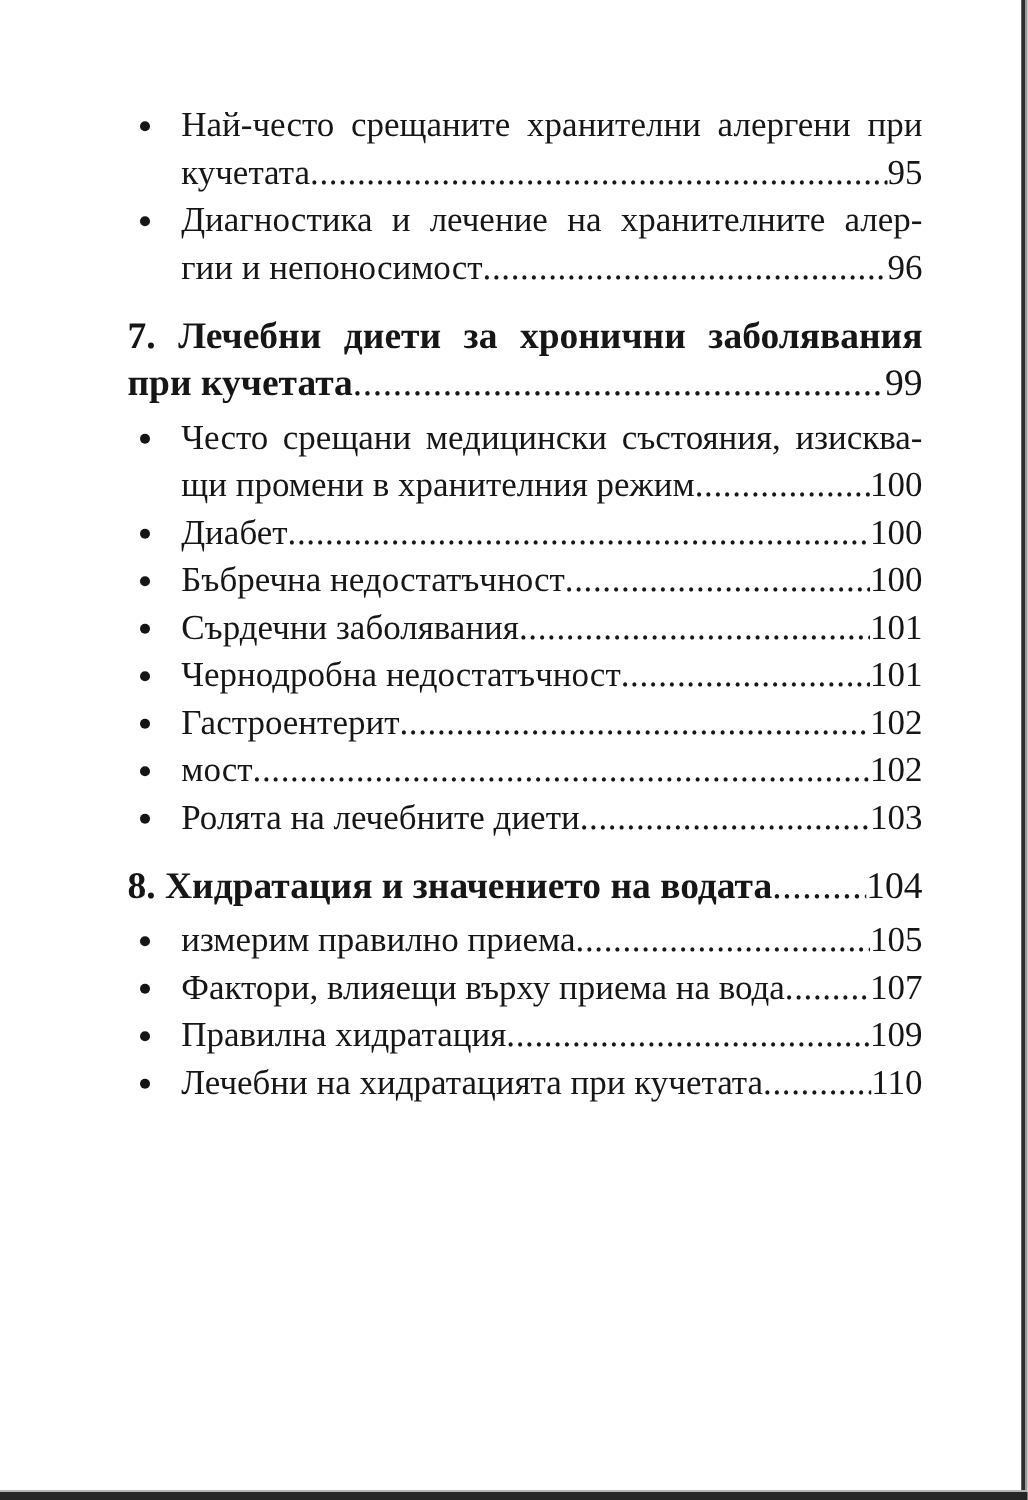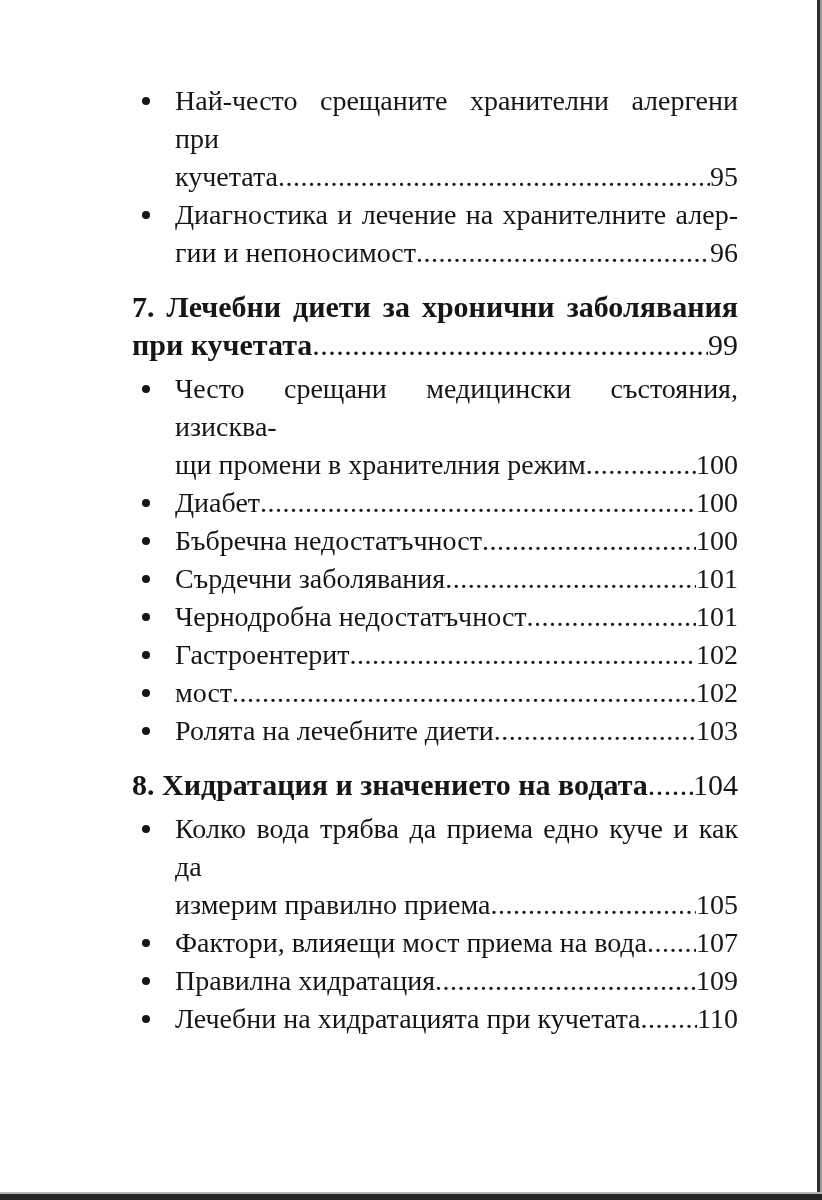"Най-често срещаните хранителни алергени" .content { left: 134px -> 104px }
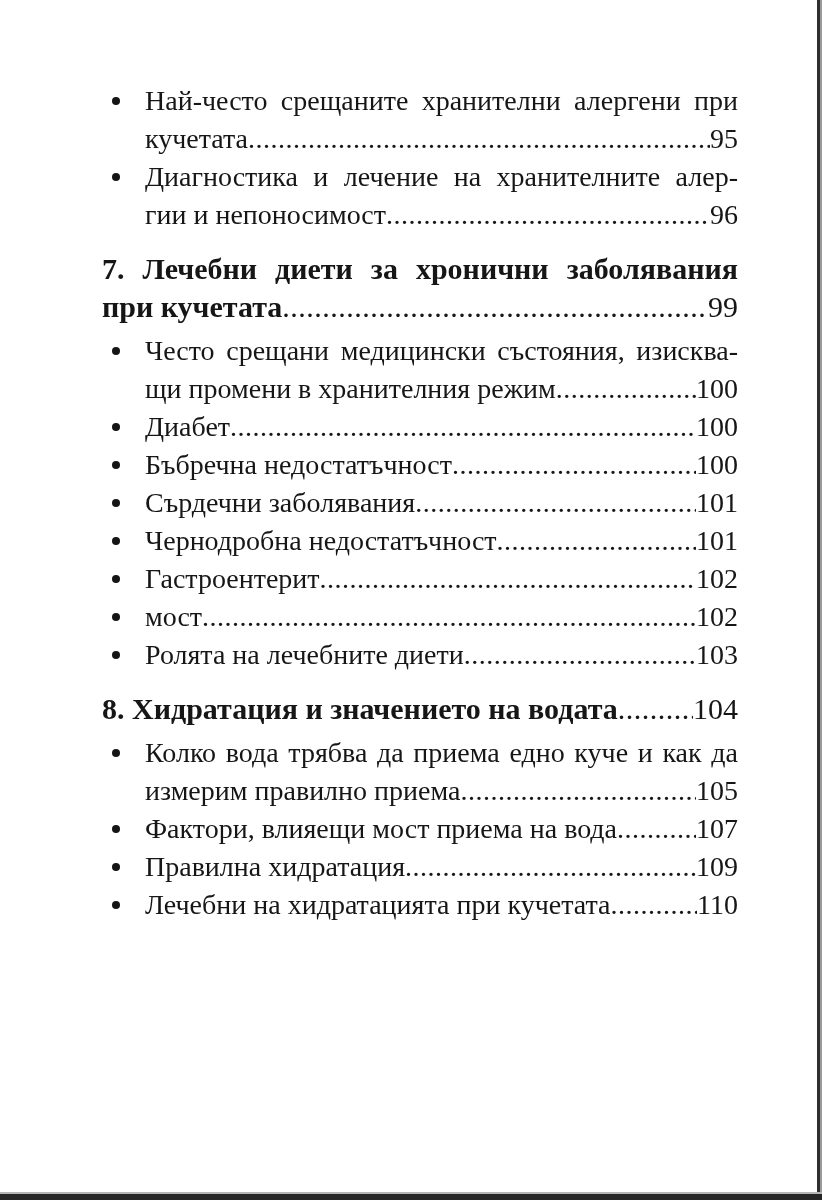"Колко вода трябва да приема" div.line-just { html: <div>Колко вода трябва да приема едно куче и как да</div> -> none }
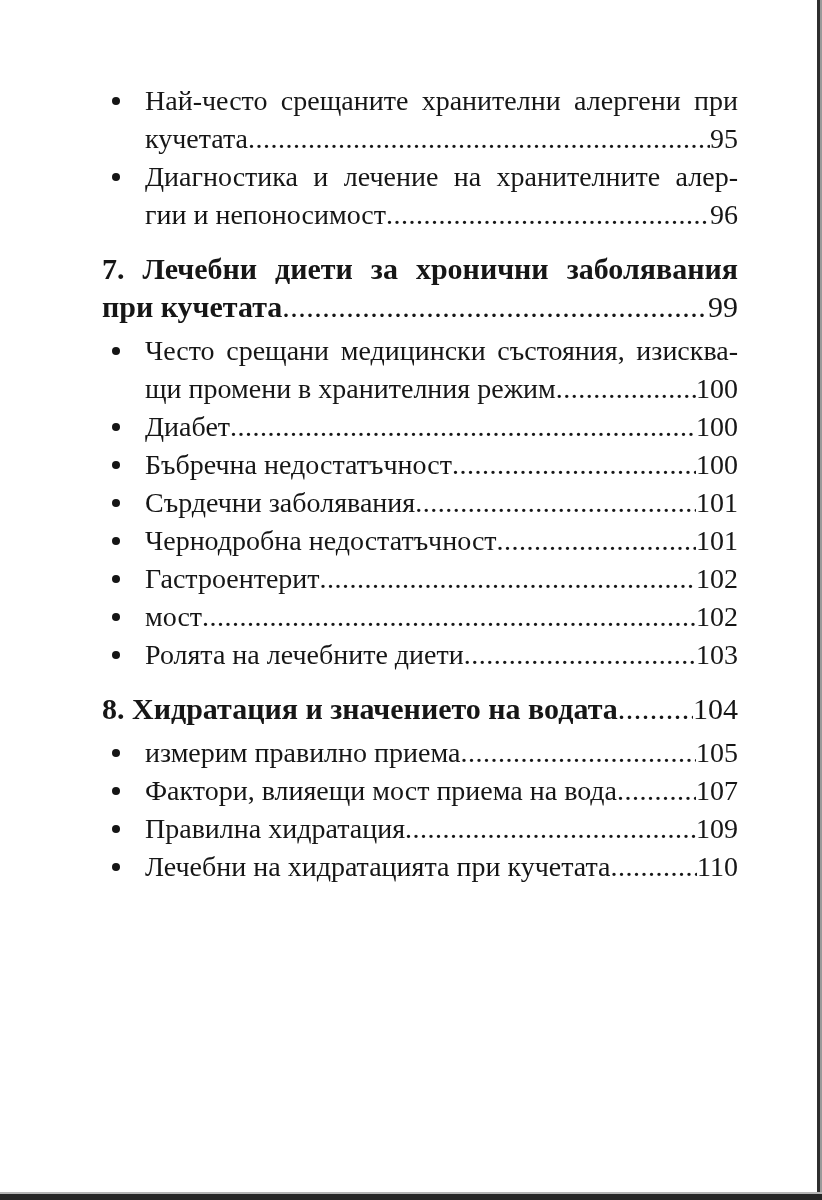"Фактори, влияещи мост приема на" span.label { text: мост -> върху }
